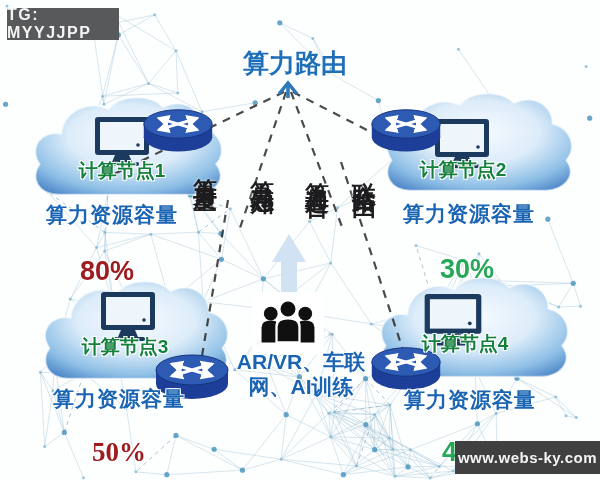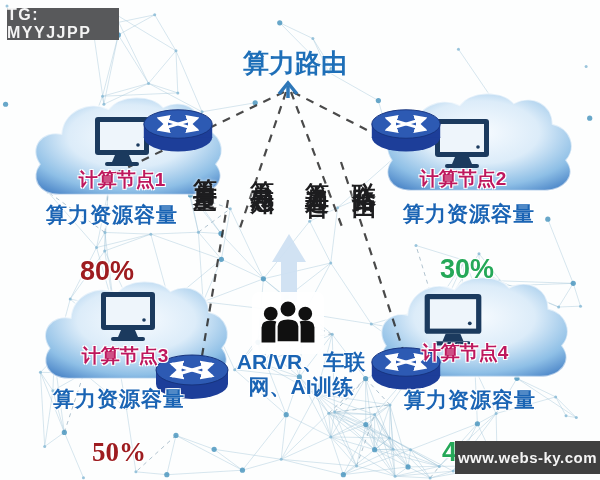"计算节点1" .node-label { color: #be185d -> #15803d; margin-top: 9px -> none }
